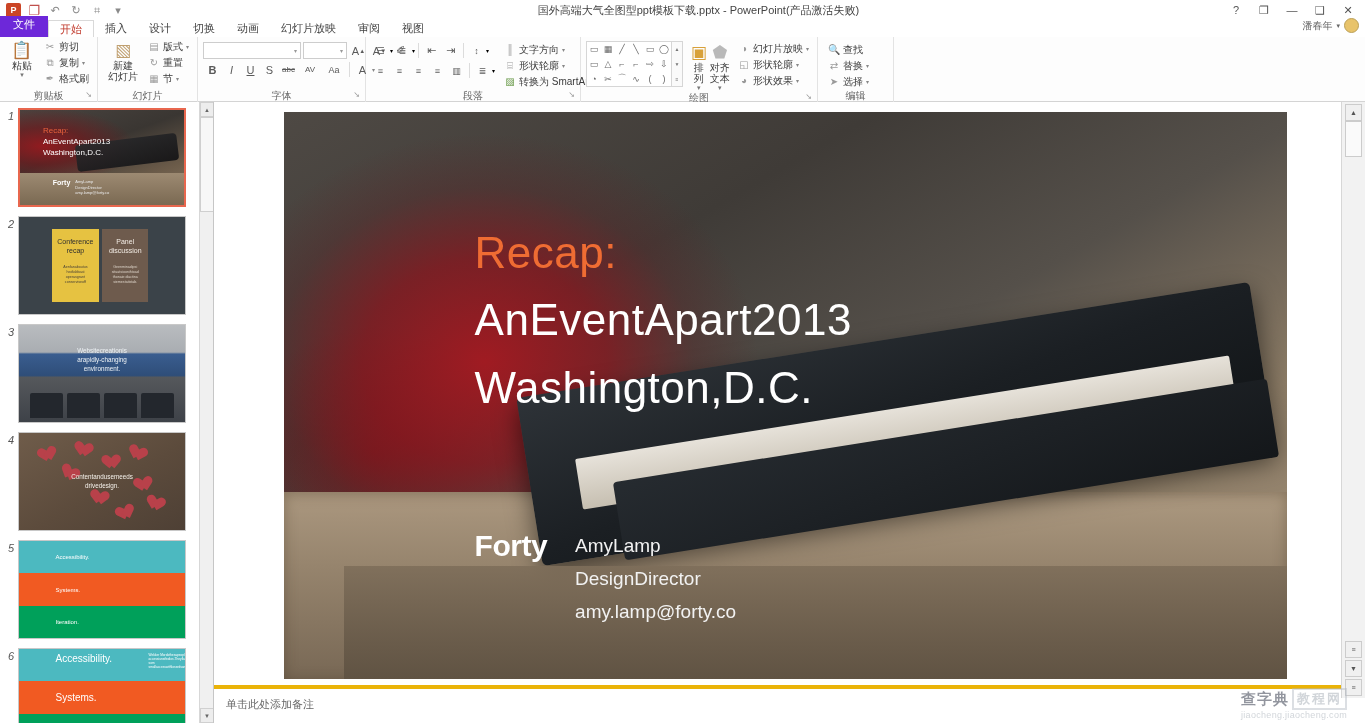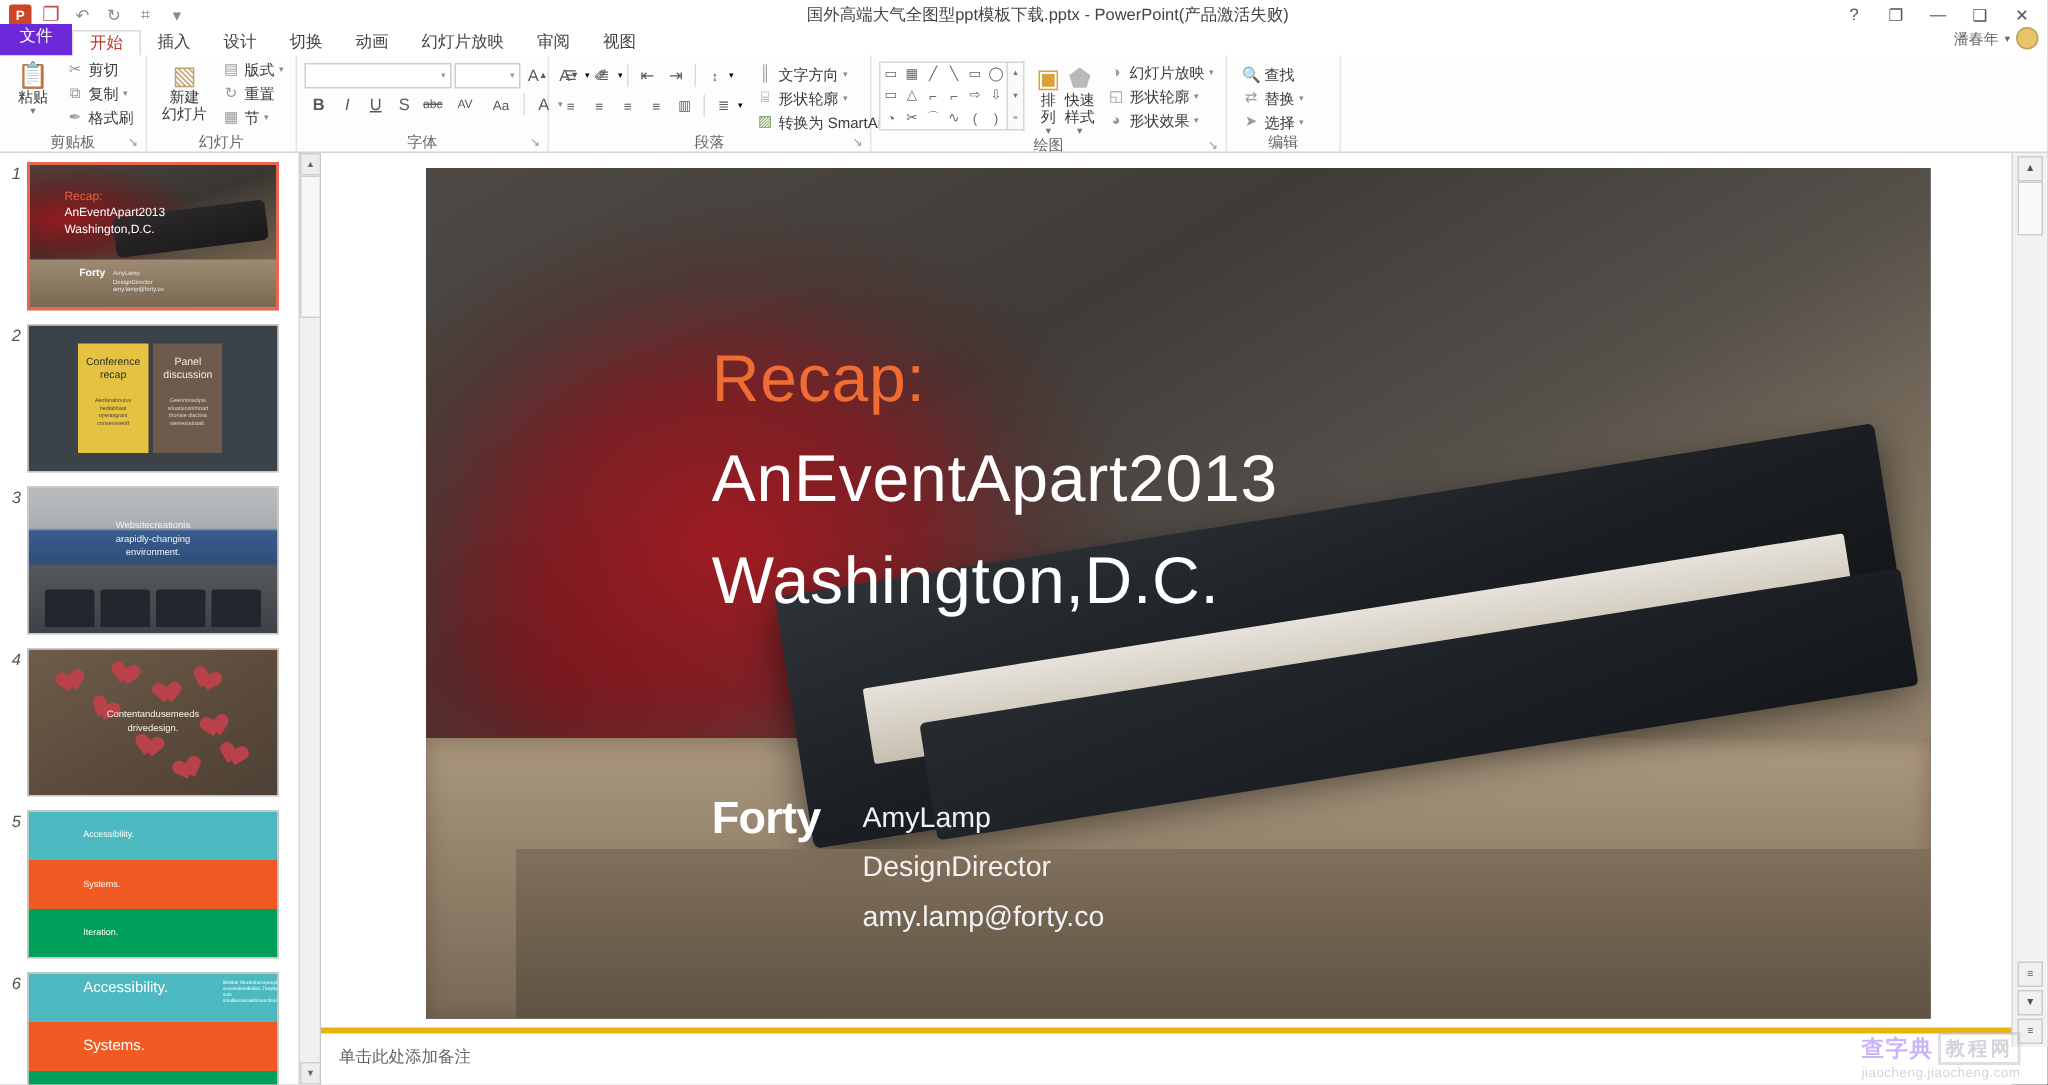"快速样式" span.lbl { text: 快速样式 -> 对齐文本 }
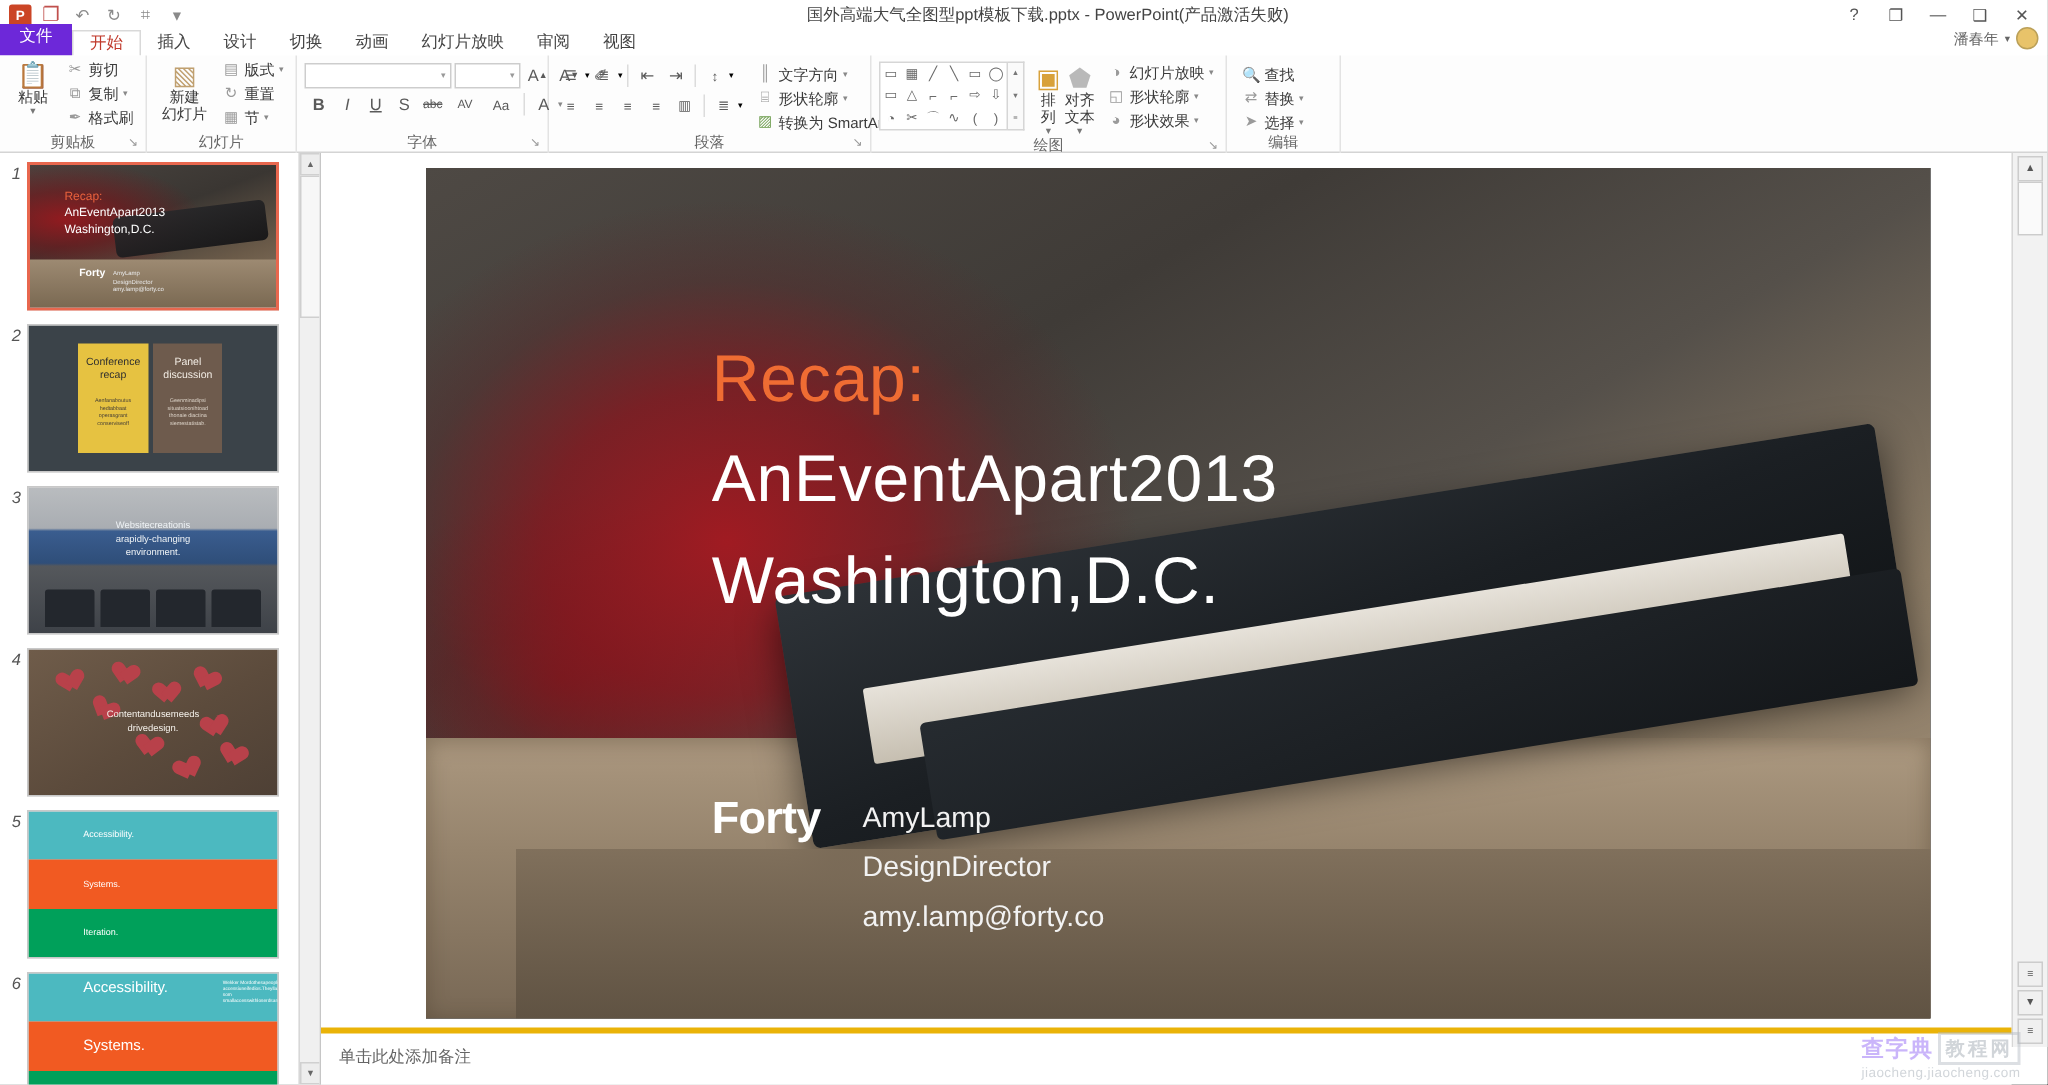"查字典" .wm-a { color: #8b5cf6 -> #0f172a }
